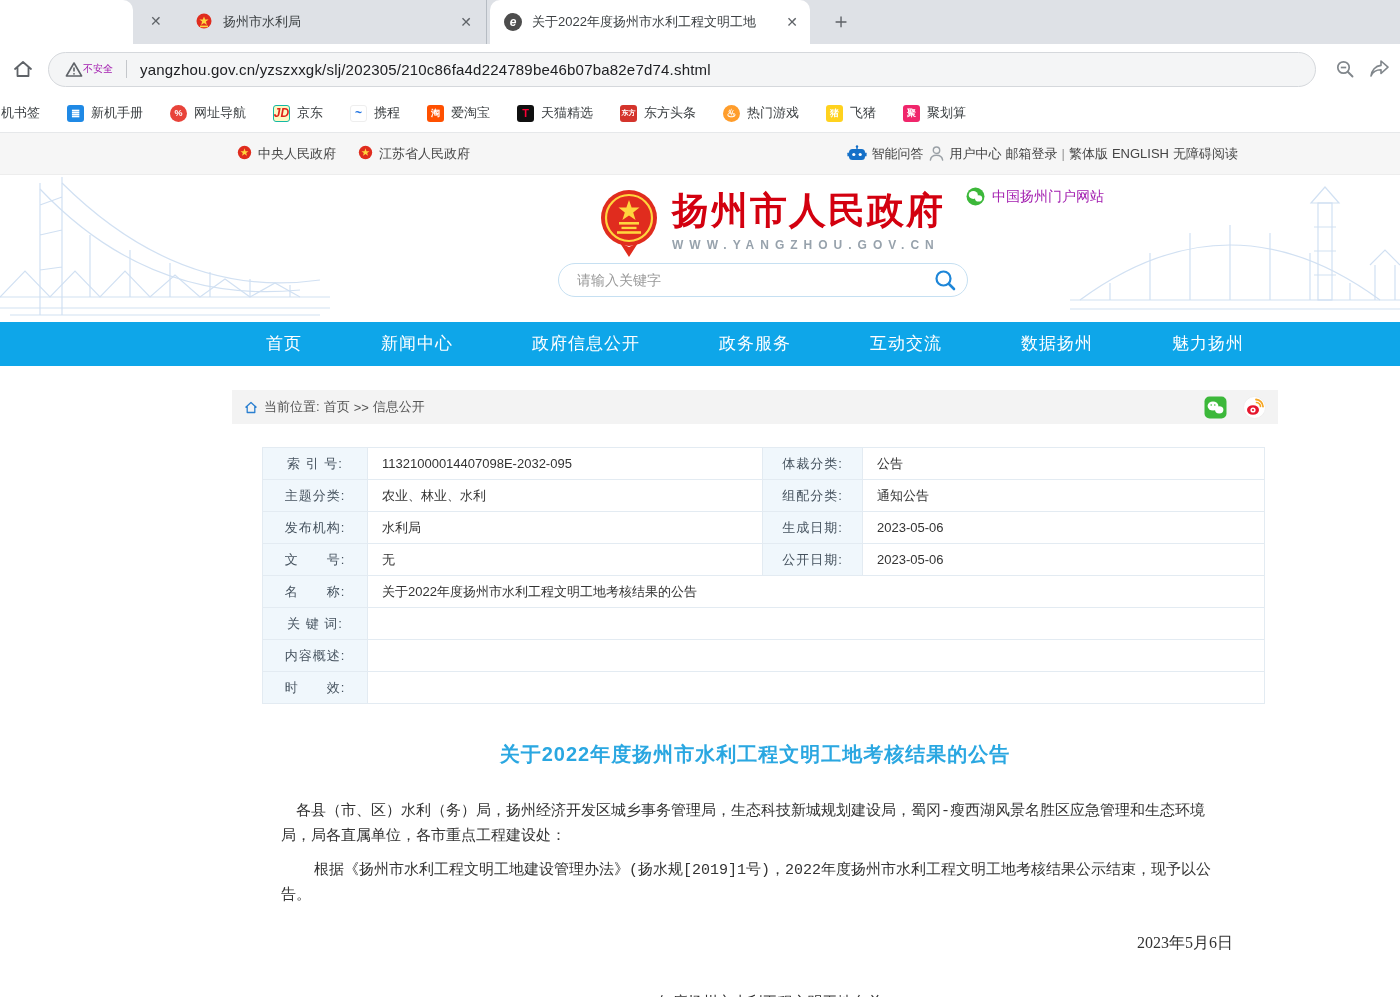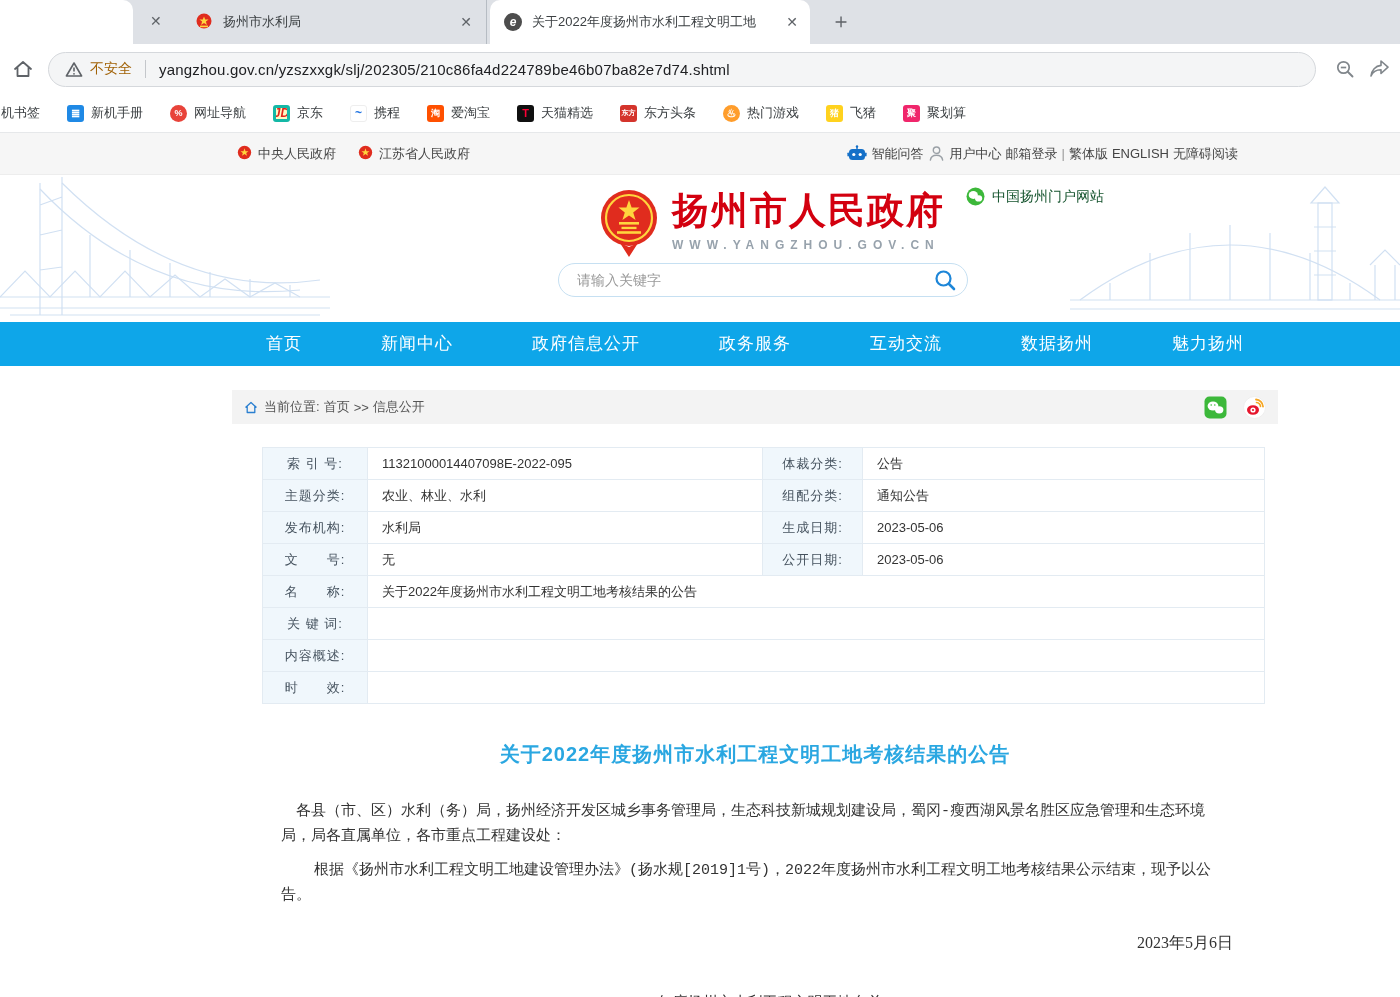"不安全" .sec-label { color: #a16207 -> #a21caf; font-size: 14px -> 10px; margin-left: 7px -> none }
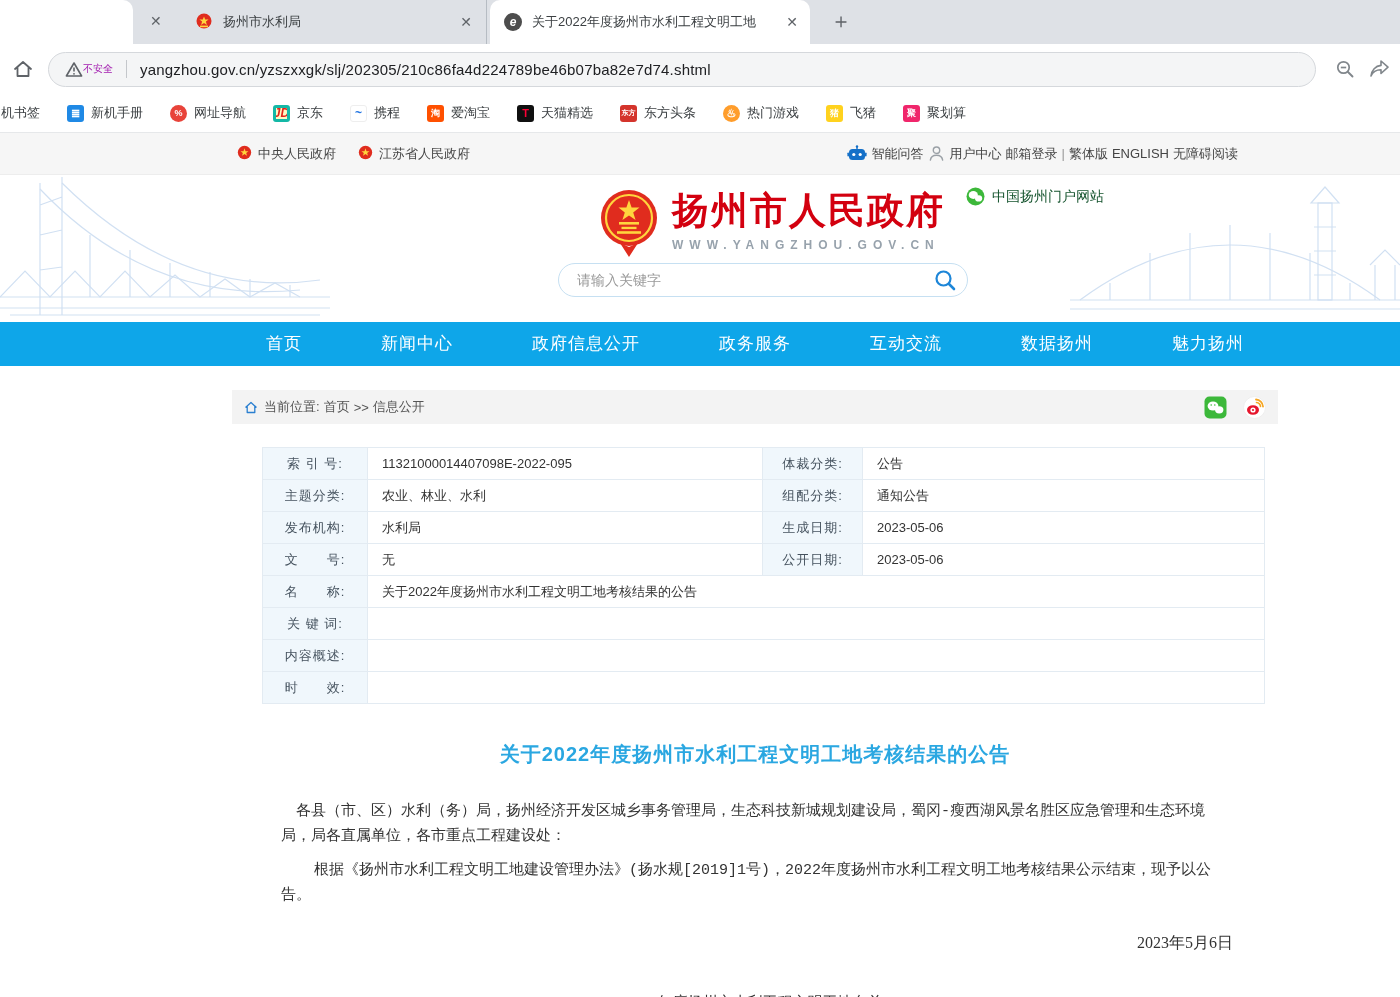"JD" span.bm-ico { border: 3px solid #14b8a6 -> 1px solid #14b8a6 }
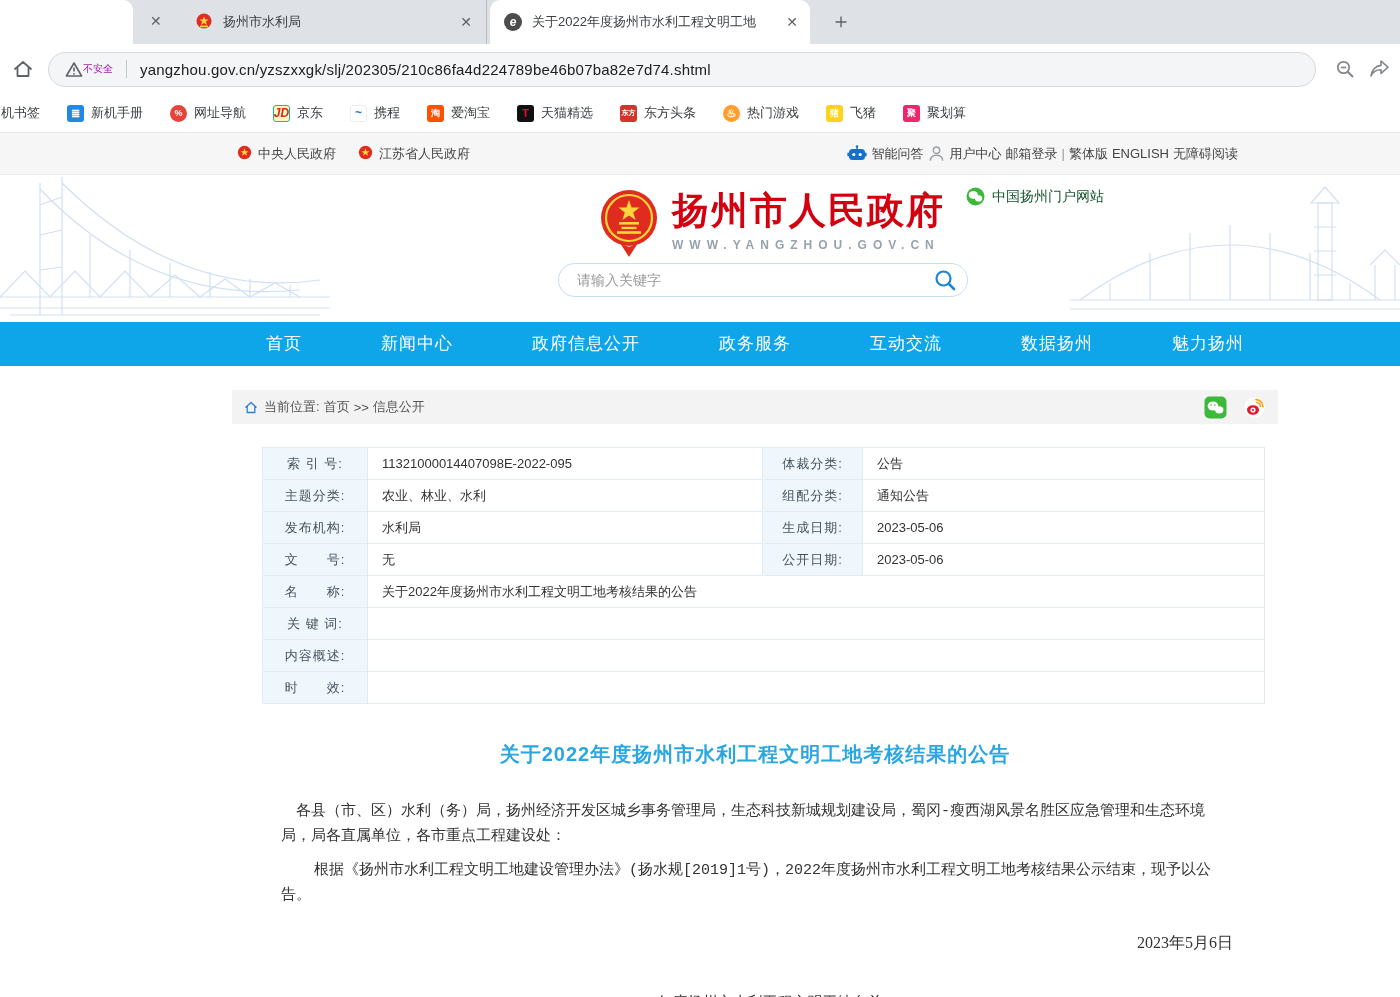"中国扬州门户网站" .portal-tag { color: #14532d -> #a21caf }
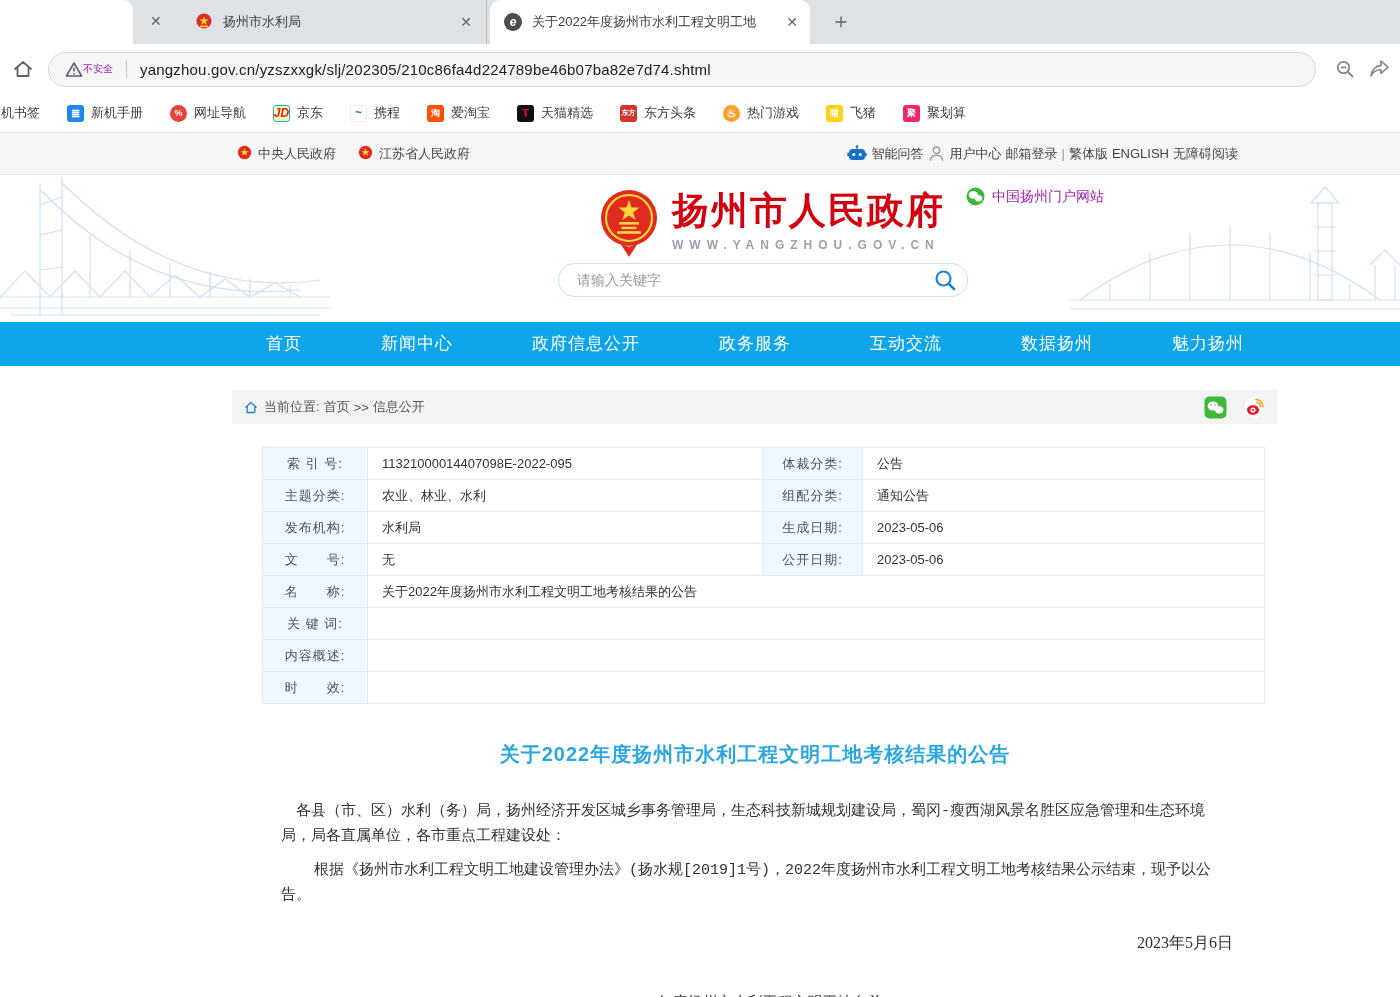"11321000014407098E-2022-095" td.val { text: 11321000014407098E-2022-095 -> 11321000014407098E-2032-095 }
